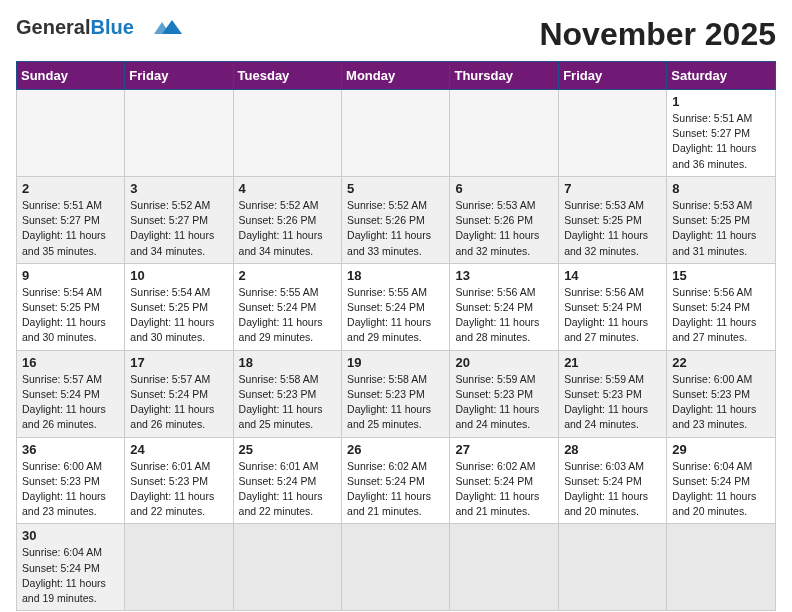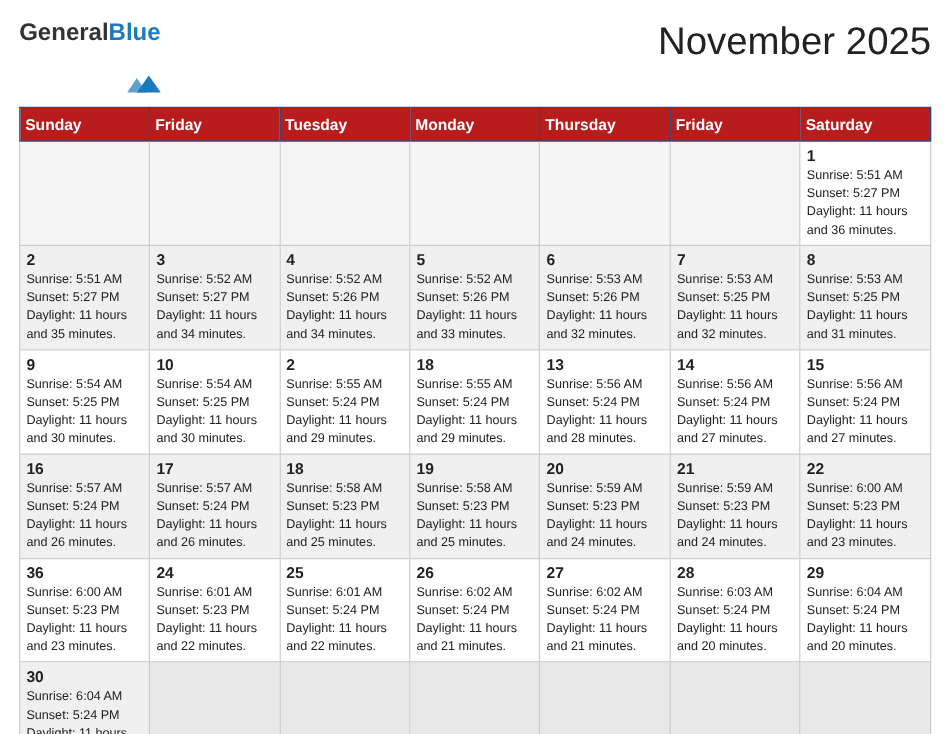"GeneralBlue" div { align-items: flex-end -> flex-start; flex-direction: column -> none }
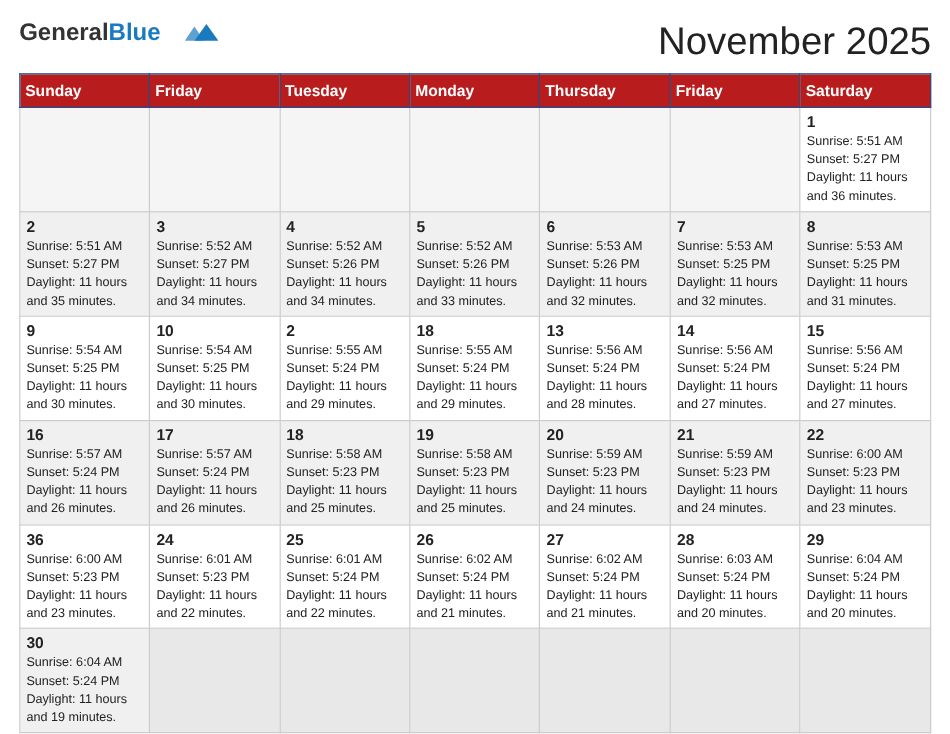"November 2025" .month-title { font-weight: normal -> bold }
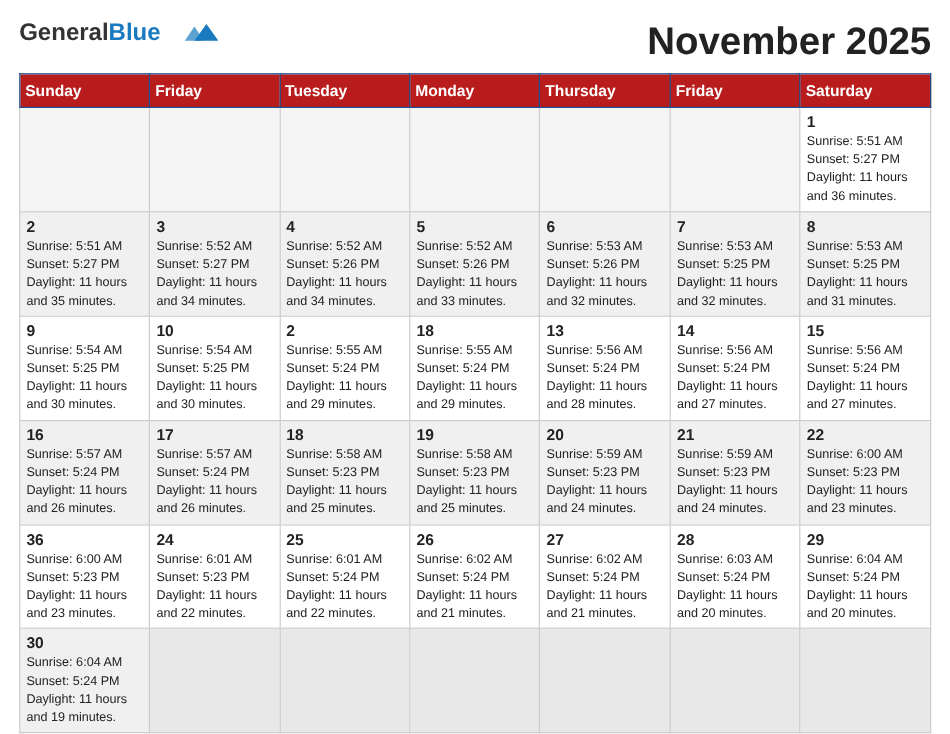"Sunday" .calendar th { background: #b91c1c -> #701a75 }
